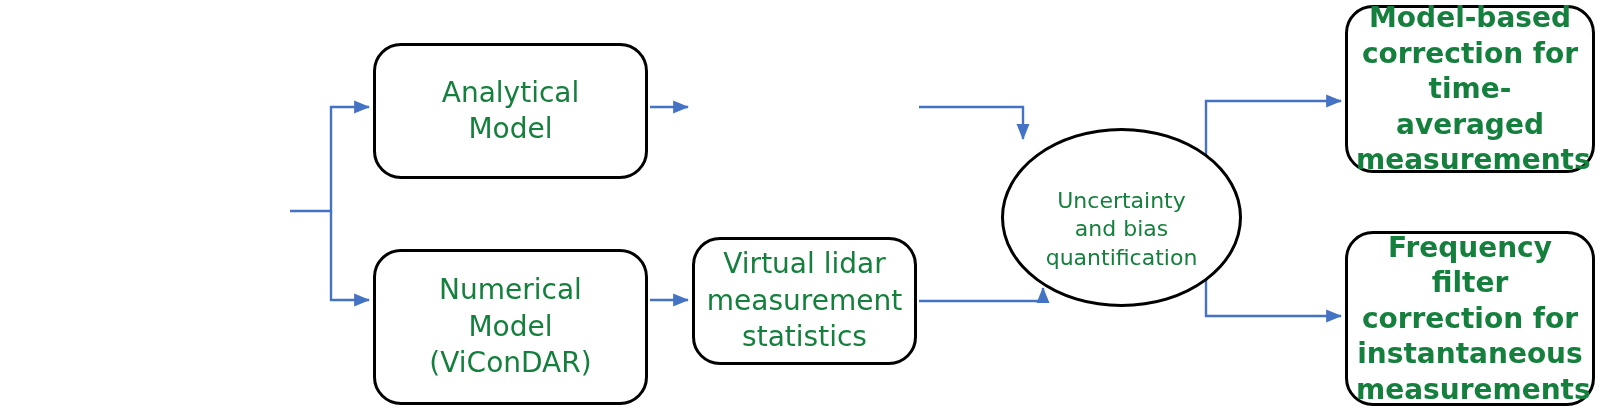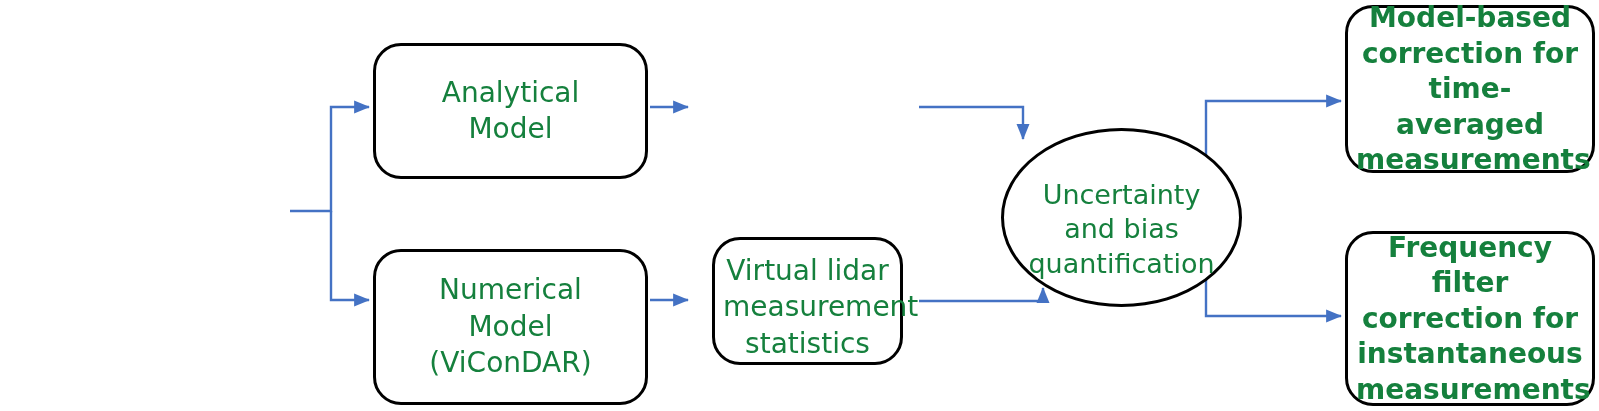"Uncertainty" .node-label.ellipse-label { font-size: 27px -> 22px }
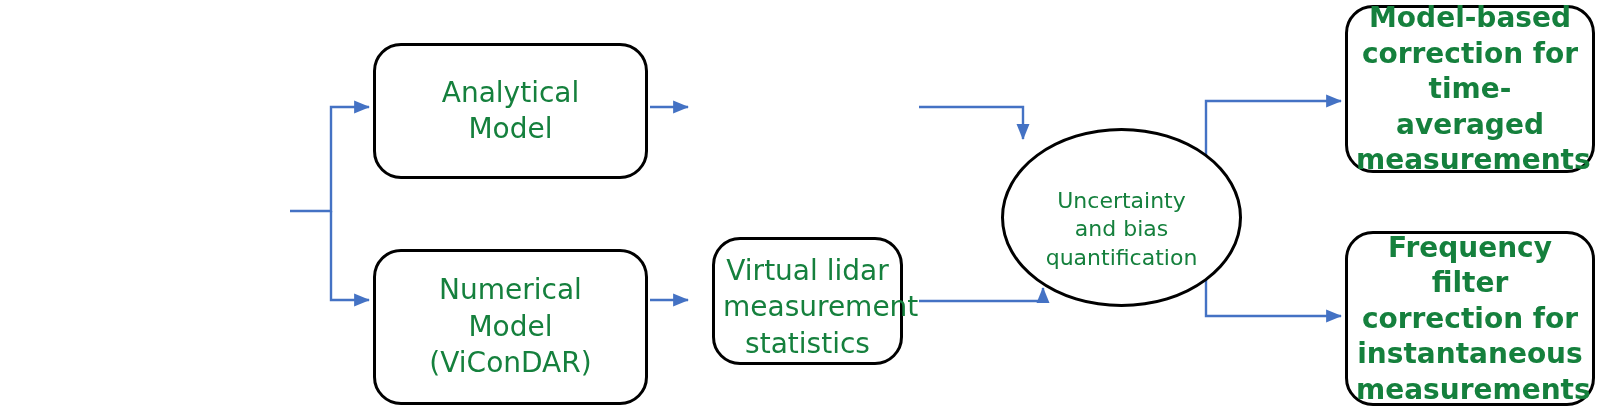"Virtual lidar" #node-stats { align-items: flex-end -> none; left: 712px -> 692px; width: 191px -> 225px }
